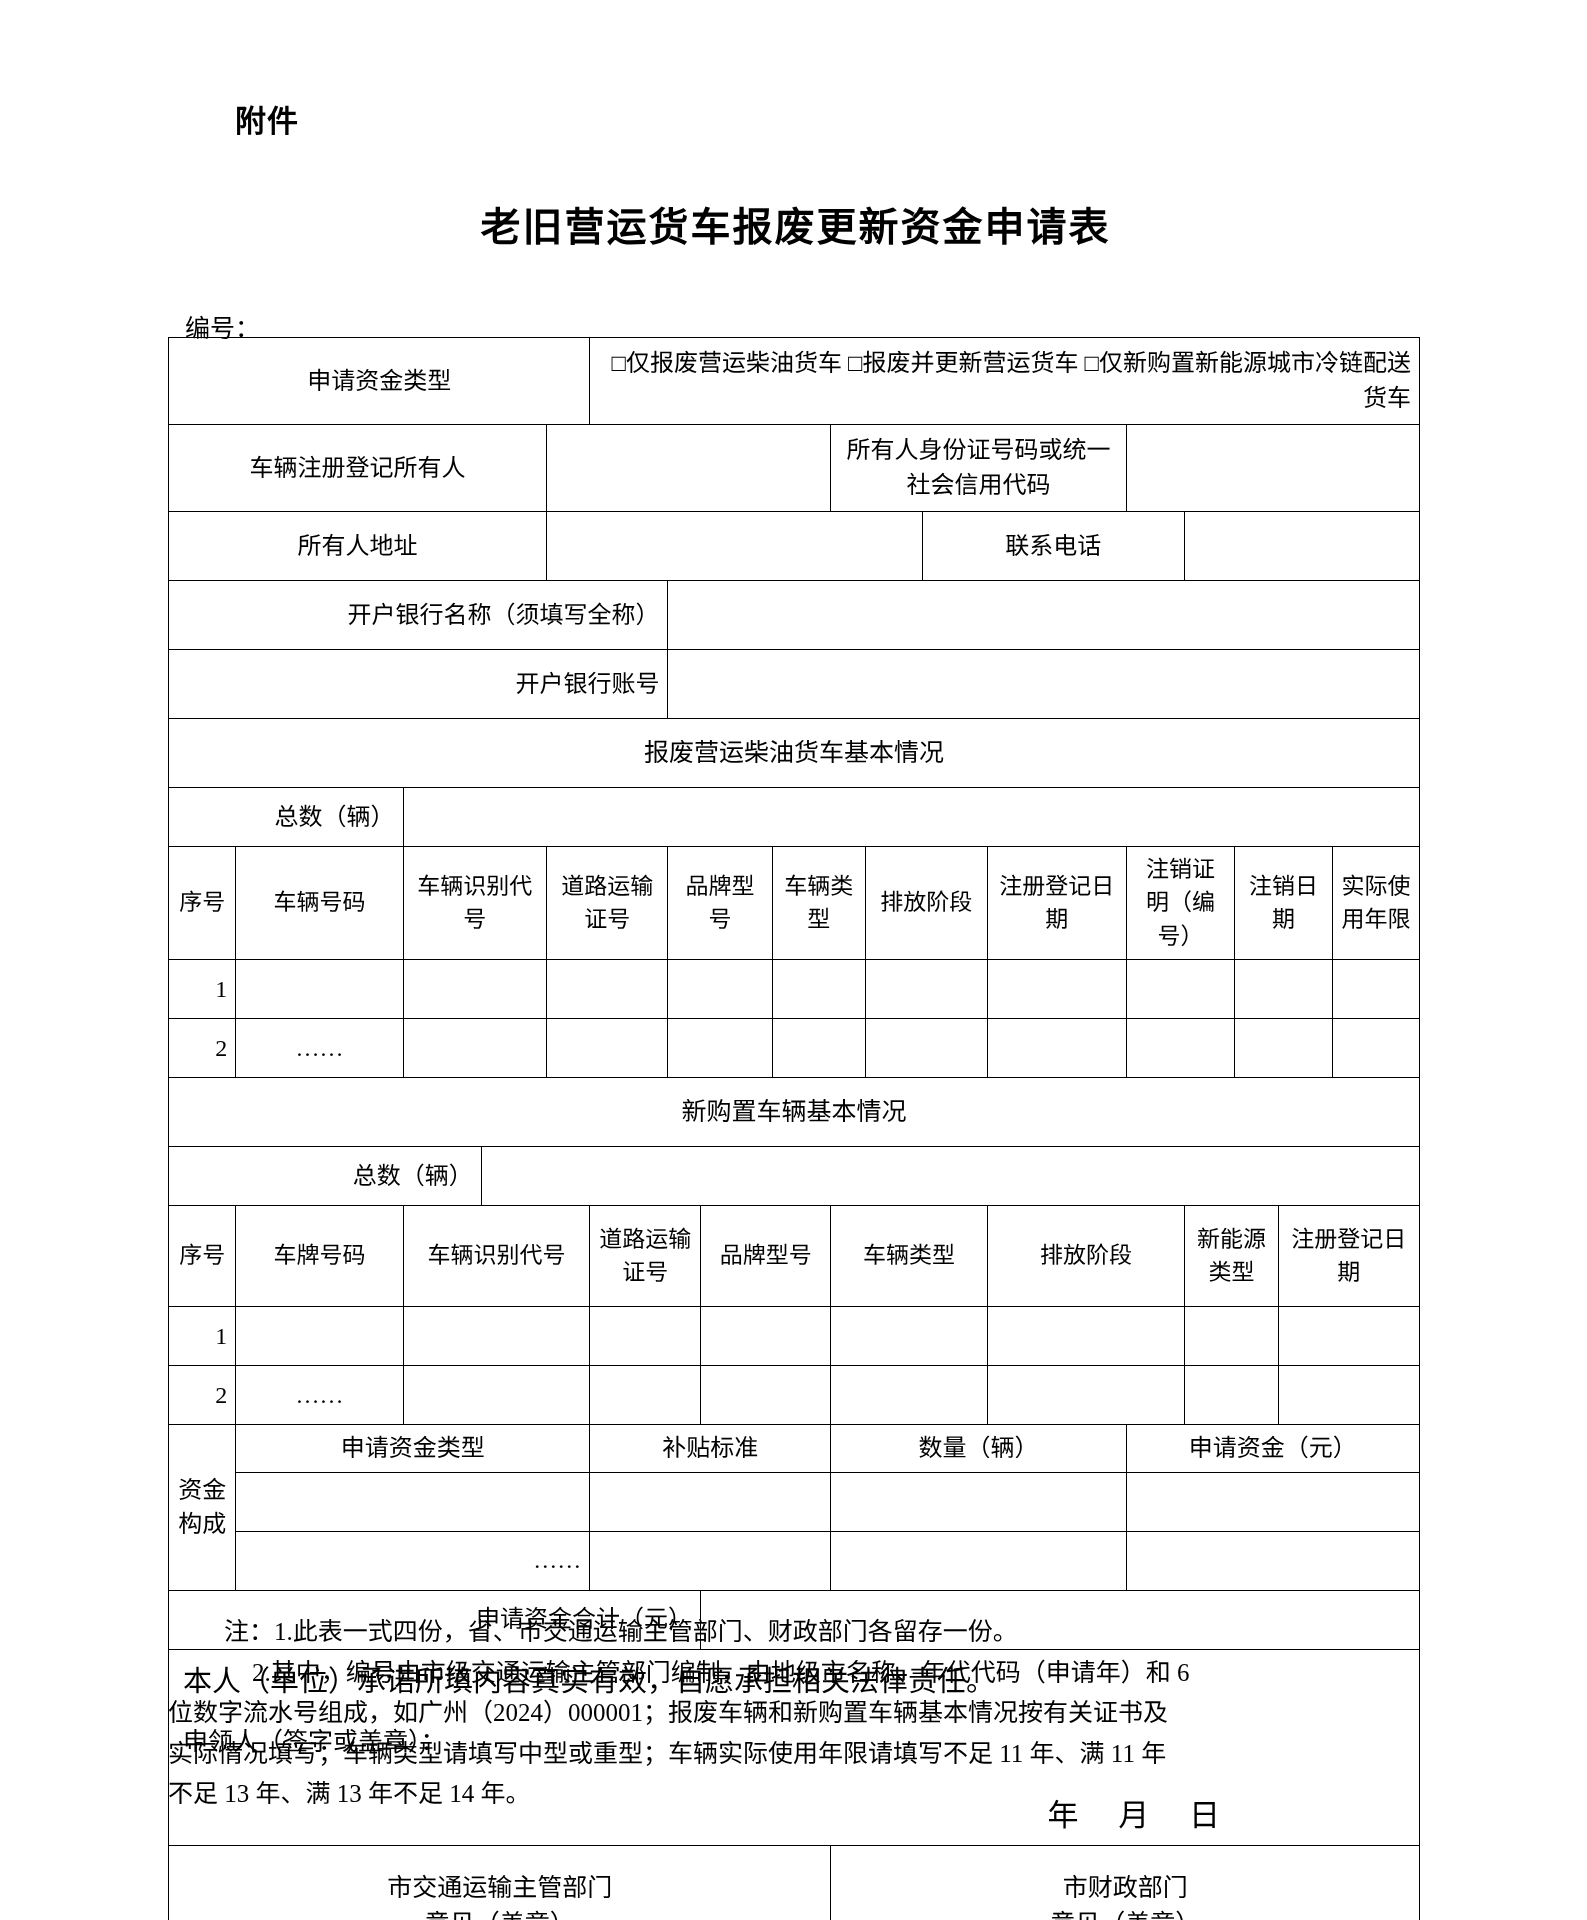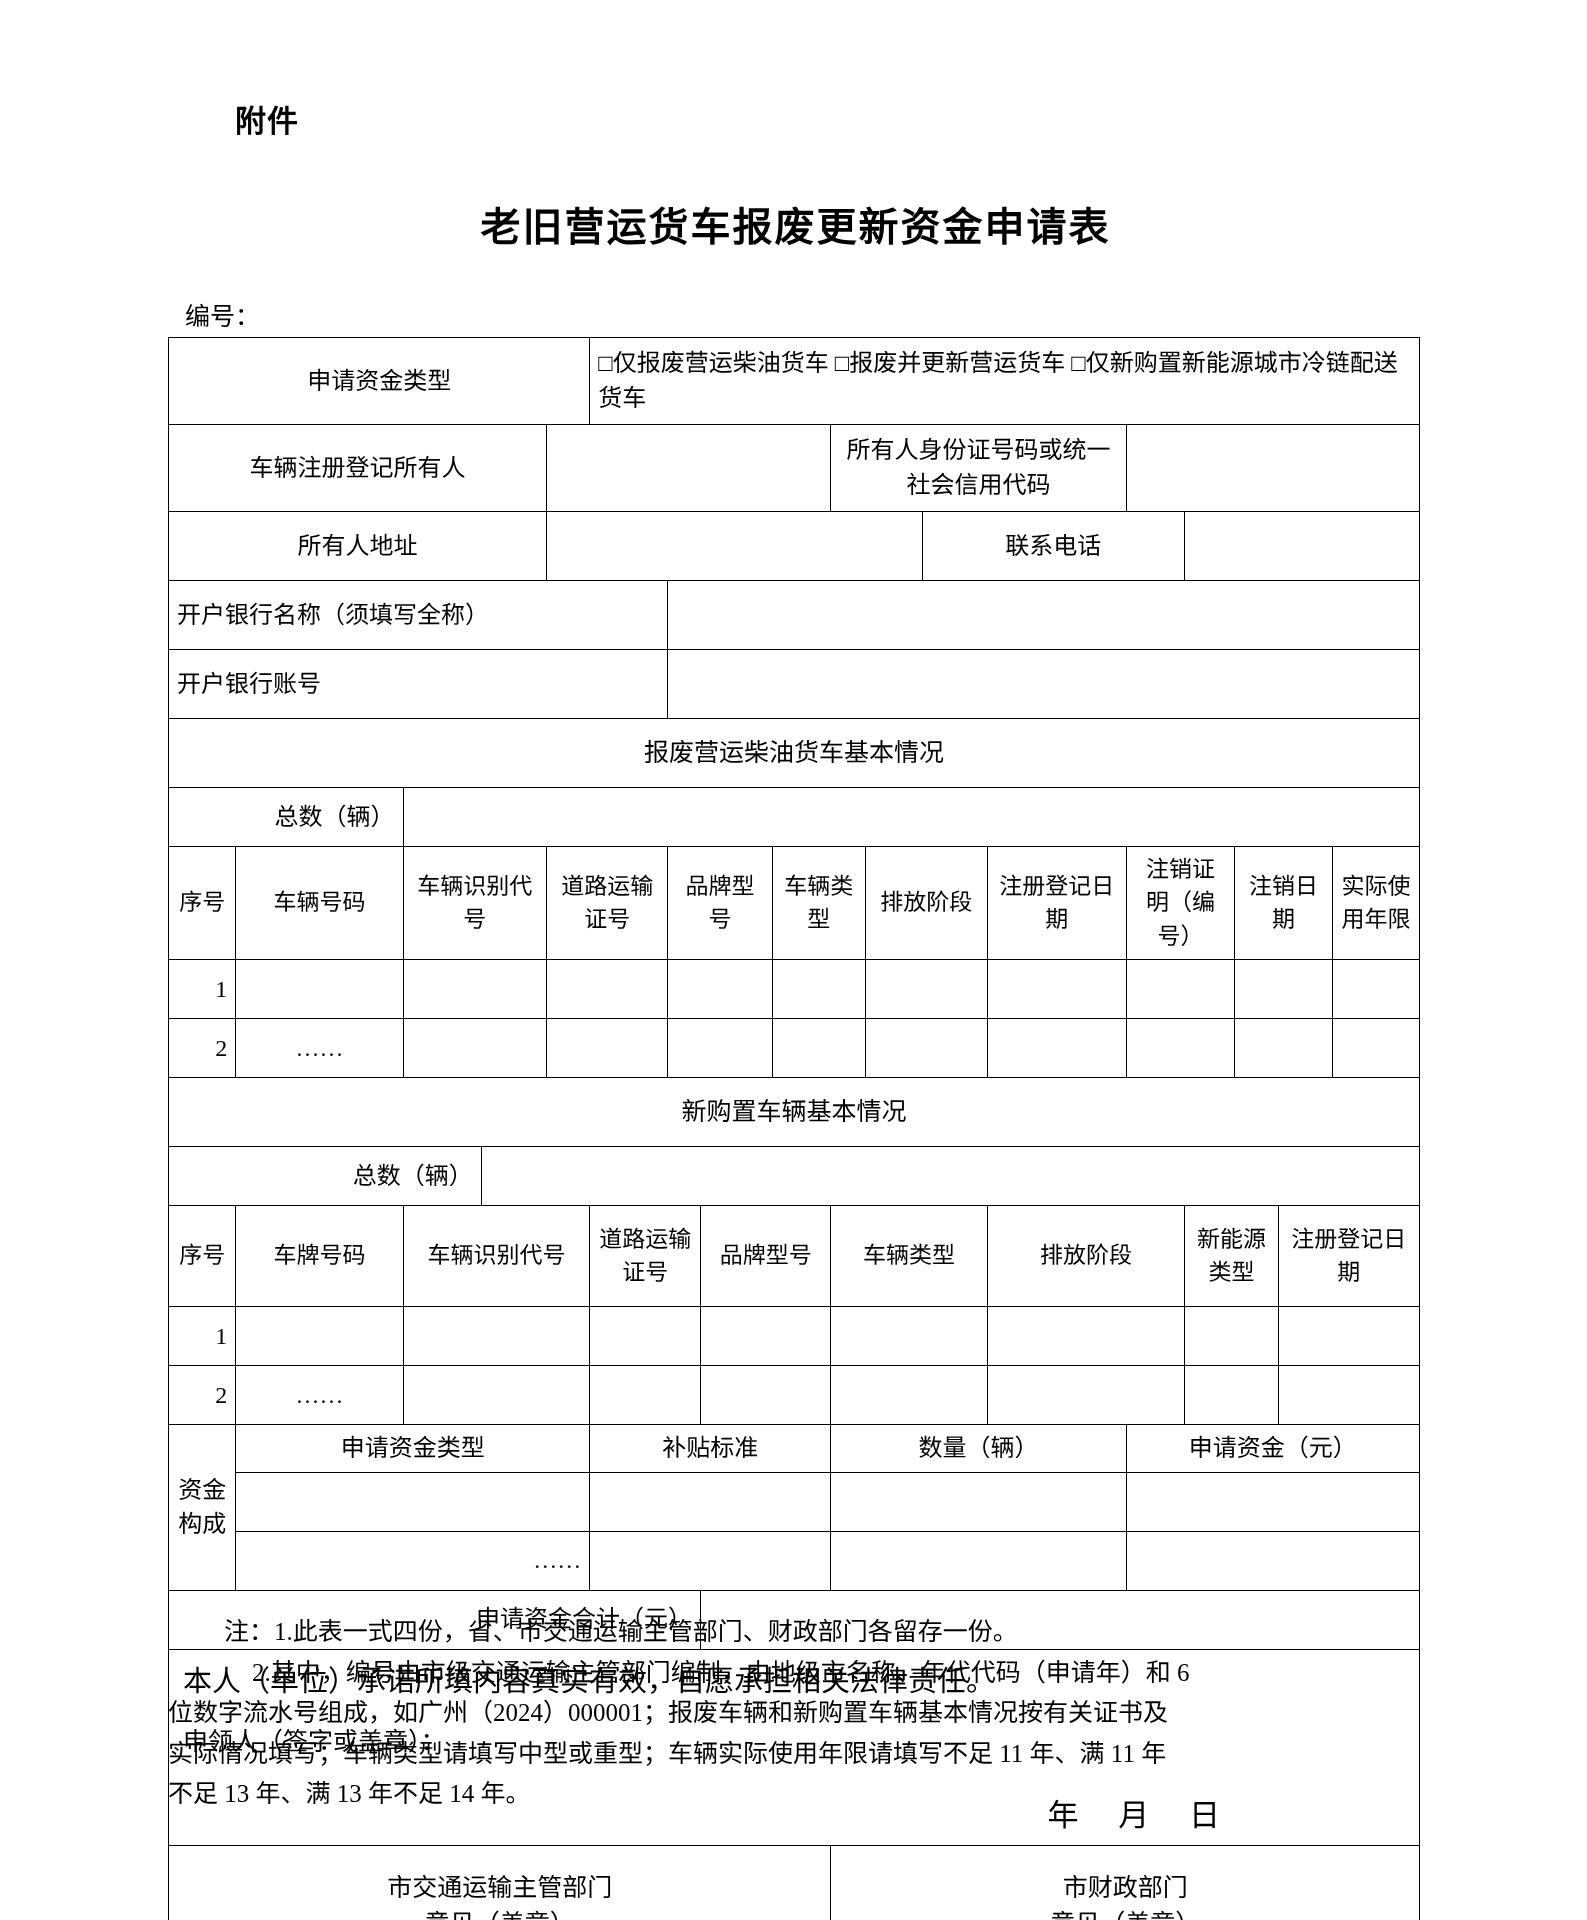"编号：" .serial-label { top: 296px -> 308px }
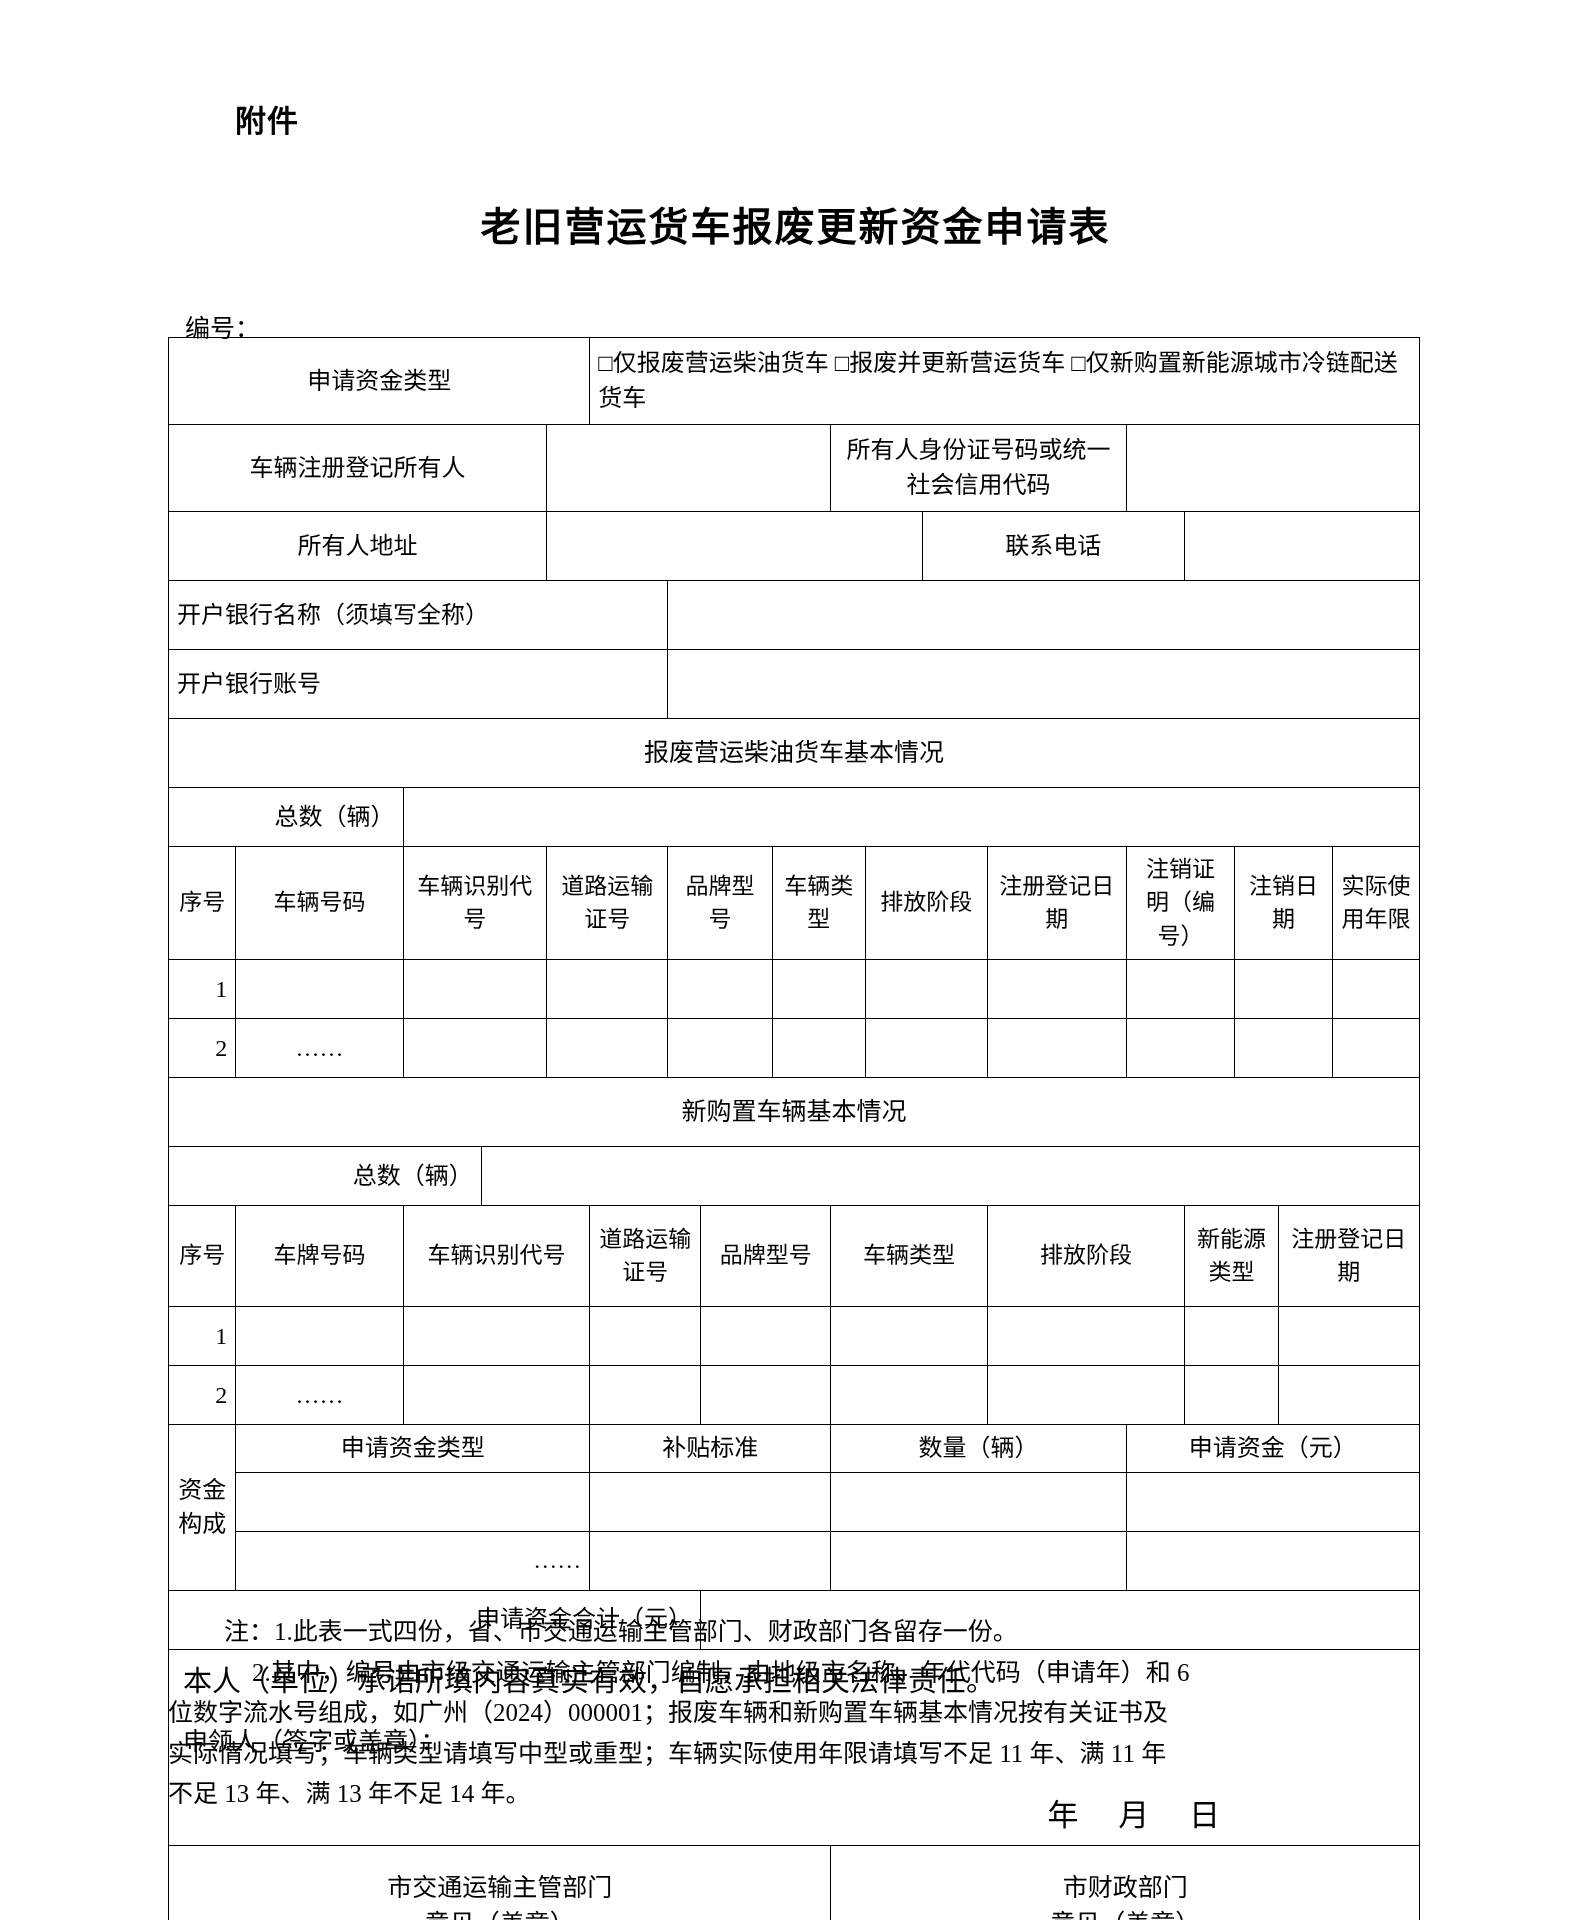"□仅报废营运柴油货车 □报废并更新营运货车 □仅新购置新能源城市冷链配送货车" .l { text-align: left -> right }
